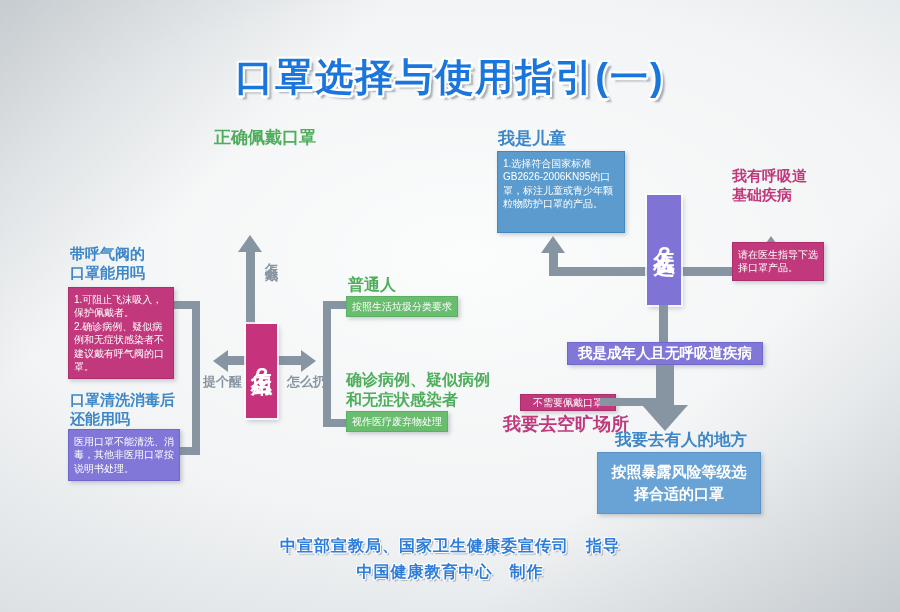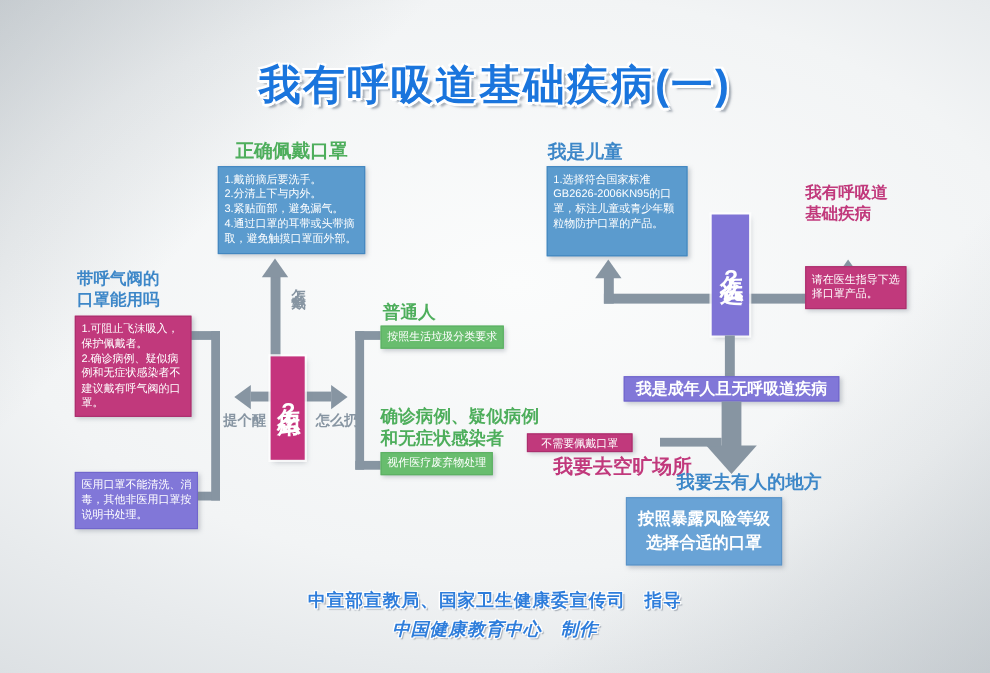"我有呼吸道基础疾病(一)" div.abs { text: 我有呼吸道基础疾病 -> 口罩选择与使用指引 }
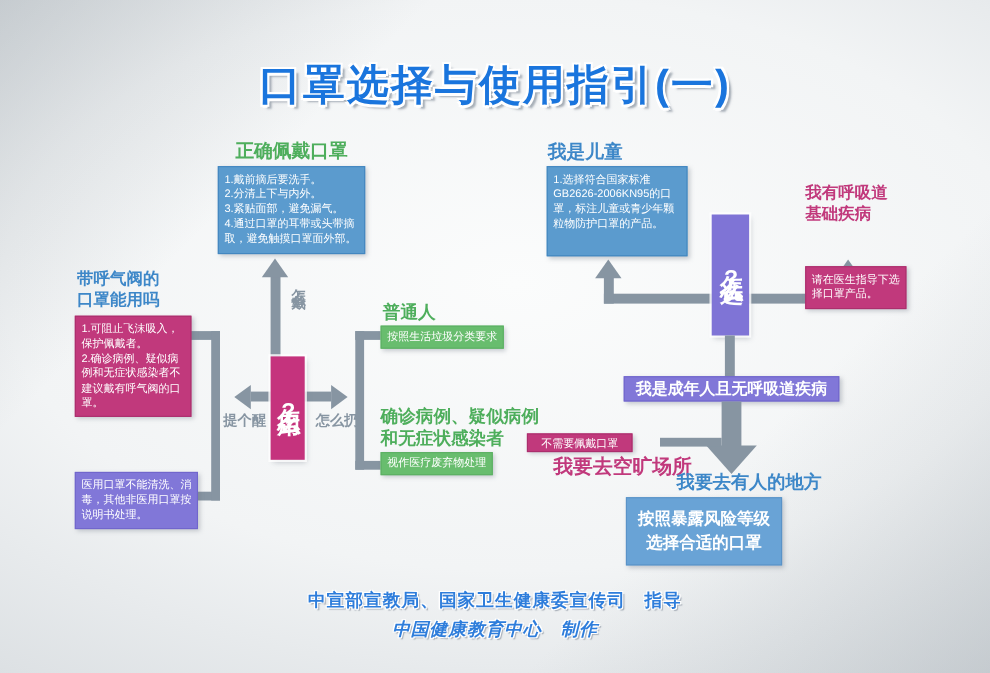"1.戴前摘后要洗手。" div.abs { html: <div> <div>1.戴前摘后要洗手。</div> <div>2.分清上下与内外。</div> <div>3.紧贴面部，避免漏气。</div> <div>4.通过口罩的耳带或头带摘取，避免触摸口罩面外部。</div> </div> -> none }
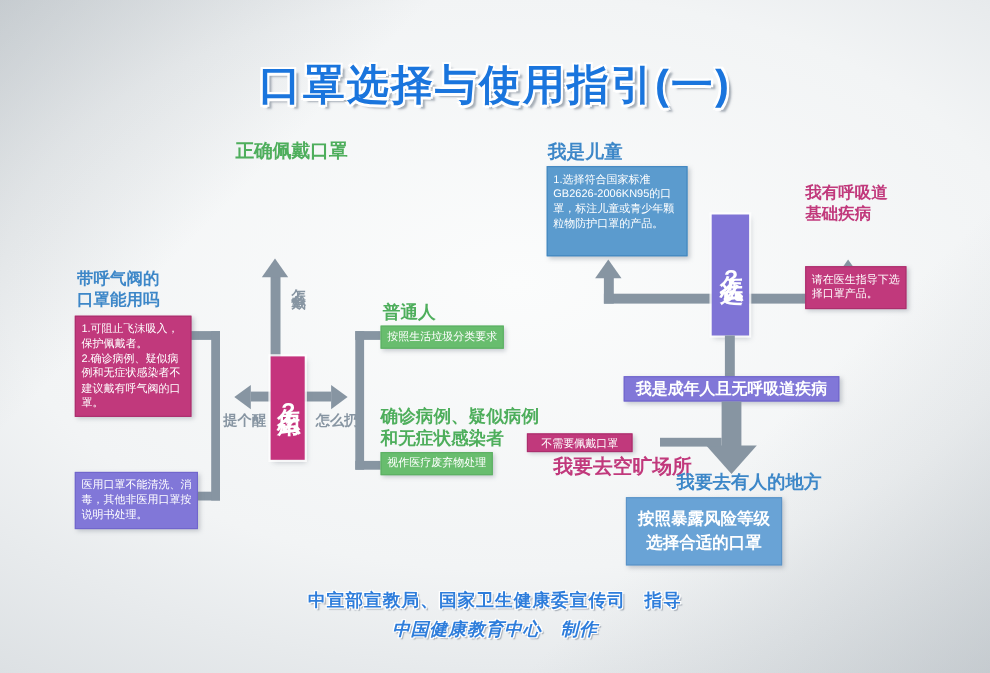"口罩清洗消毒后还能用吗" div.abs { html: none -> <div>口罩清洗消毒后还能用吗</div> }
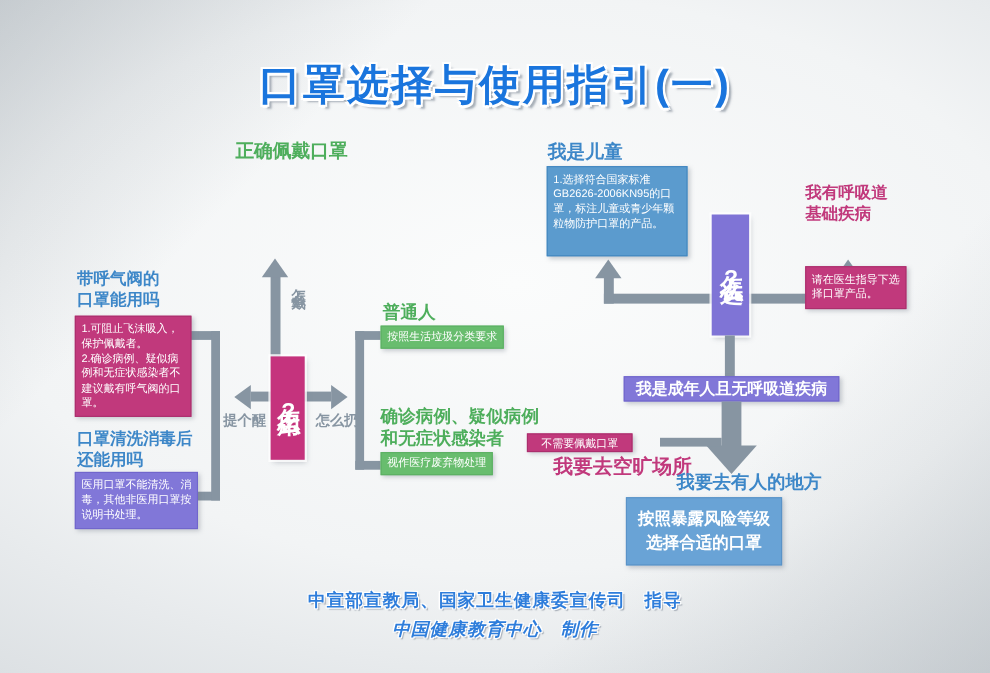"不需要佩戴口罩" div.abs { left: 479px -> 520px }
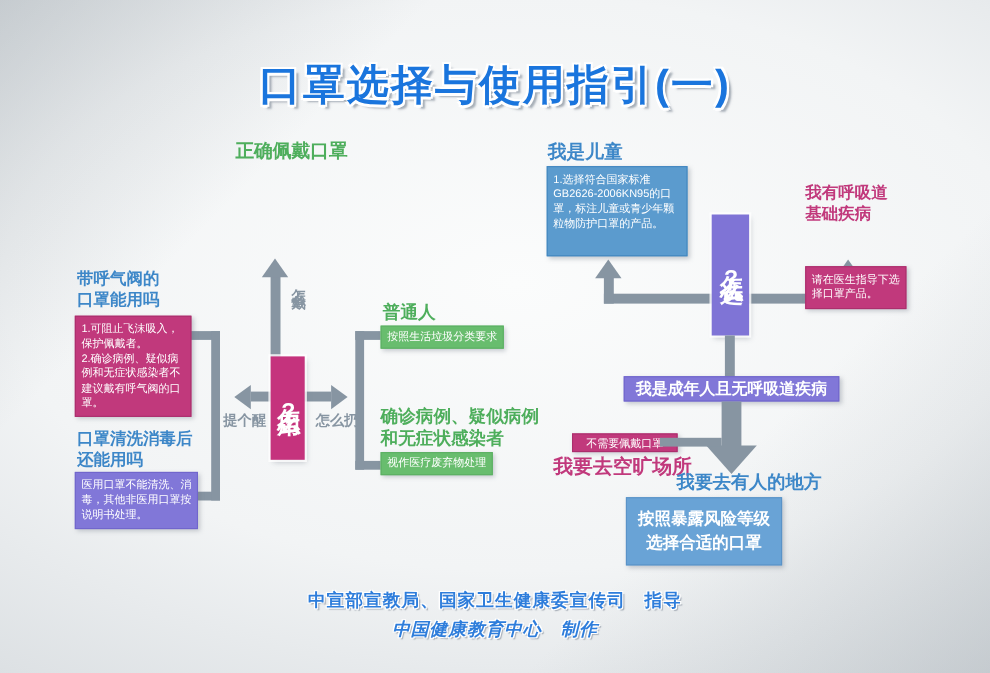"按照暴露风险等级选择合适的口罩" div.abs { left: 569px -> 597px; width: 142px -> 164px }
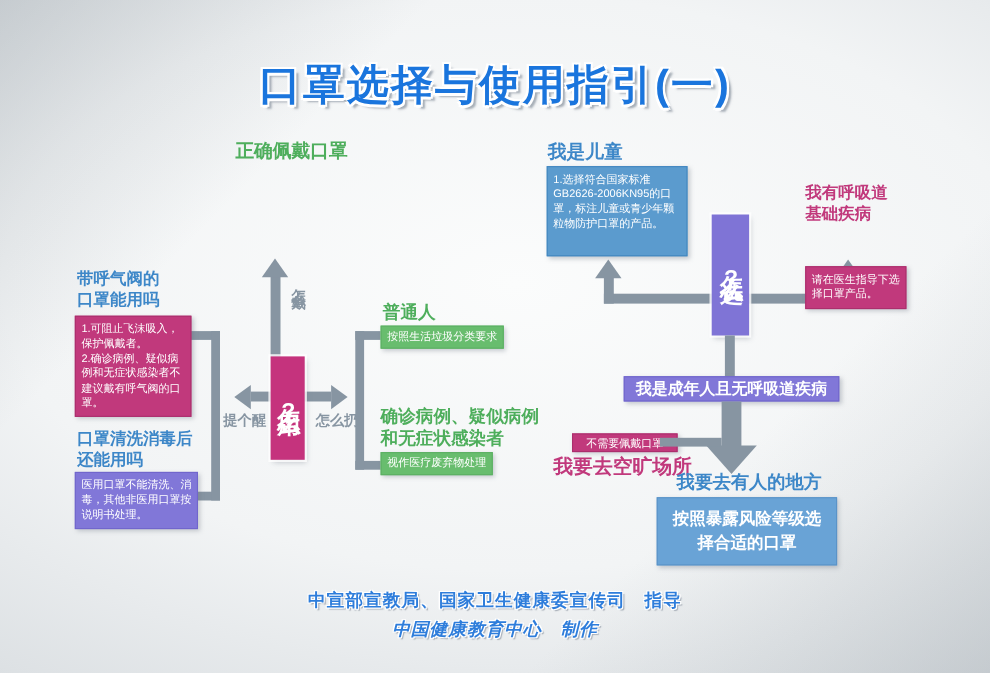"中国健康教育中心 制作" div.abs { font-style: italic -> none }
